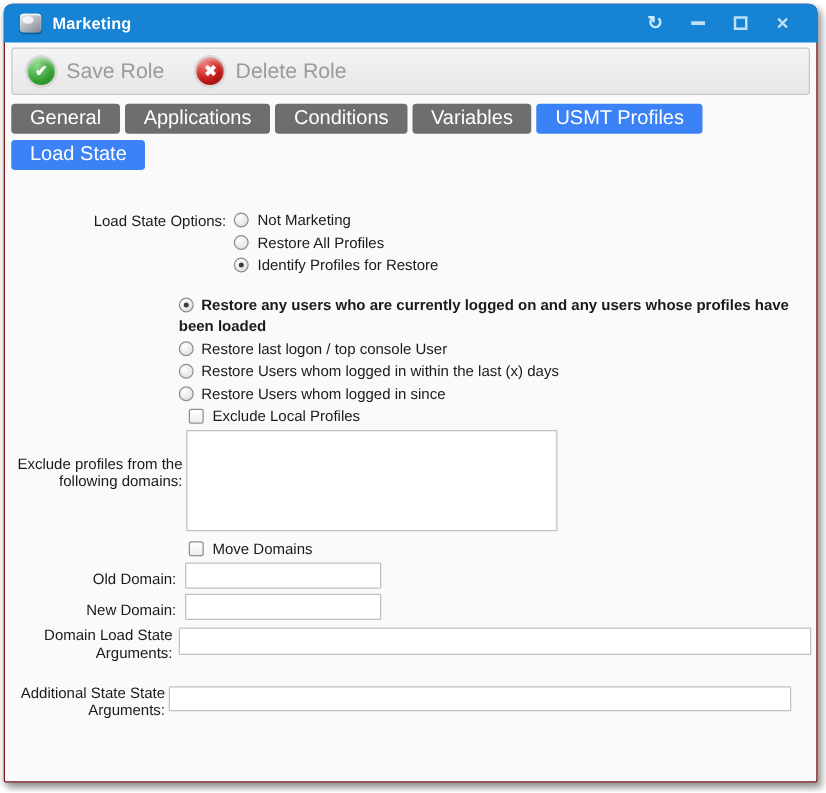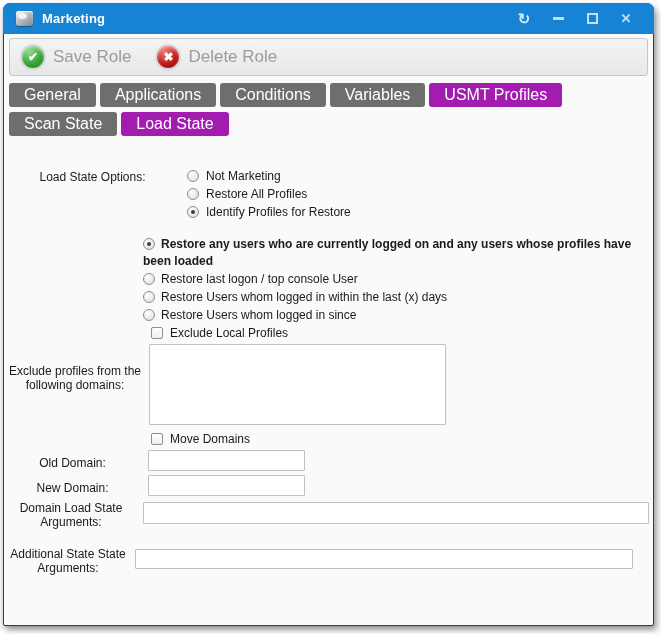"USMT Profiles" .tab.active { background: #a21caf -> #3b82f6 }
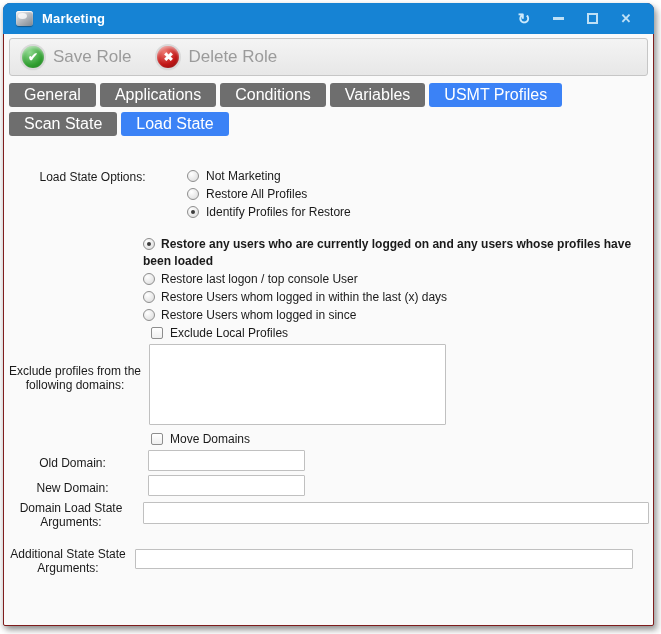"Scan State" div.tab { html: <div><span>Scan State</span></div> -> none }
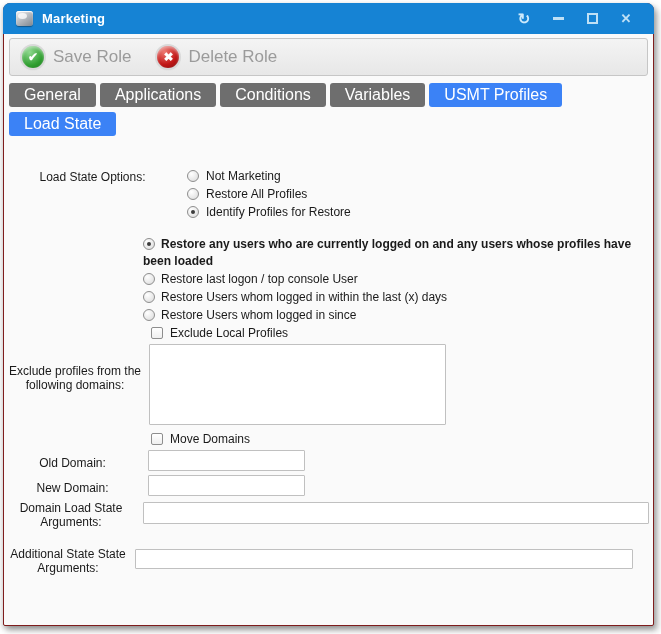"Load State Options:" .rlabel { text-align: center -> right }
